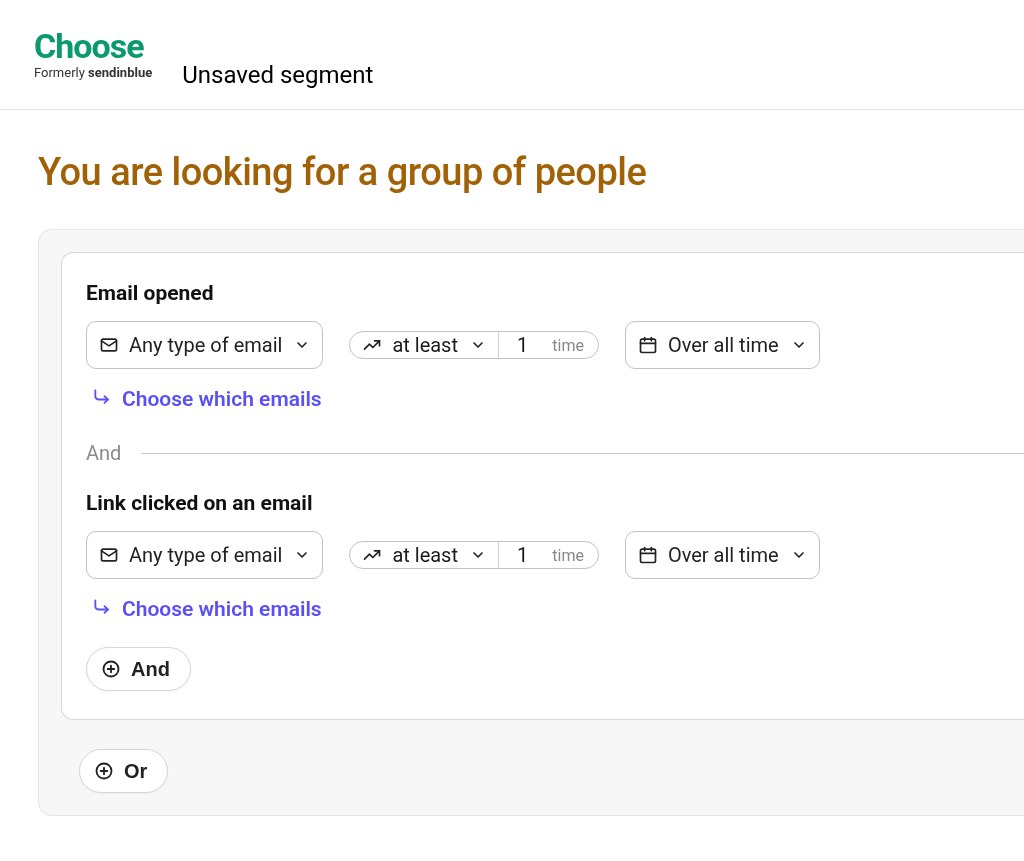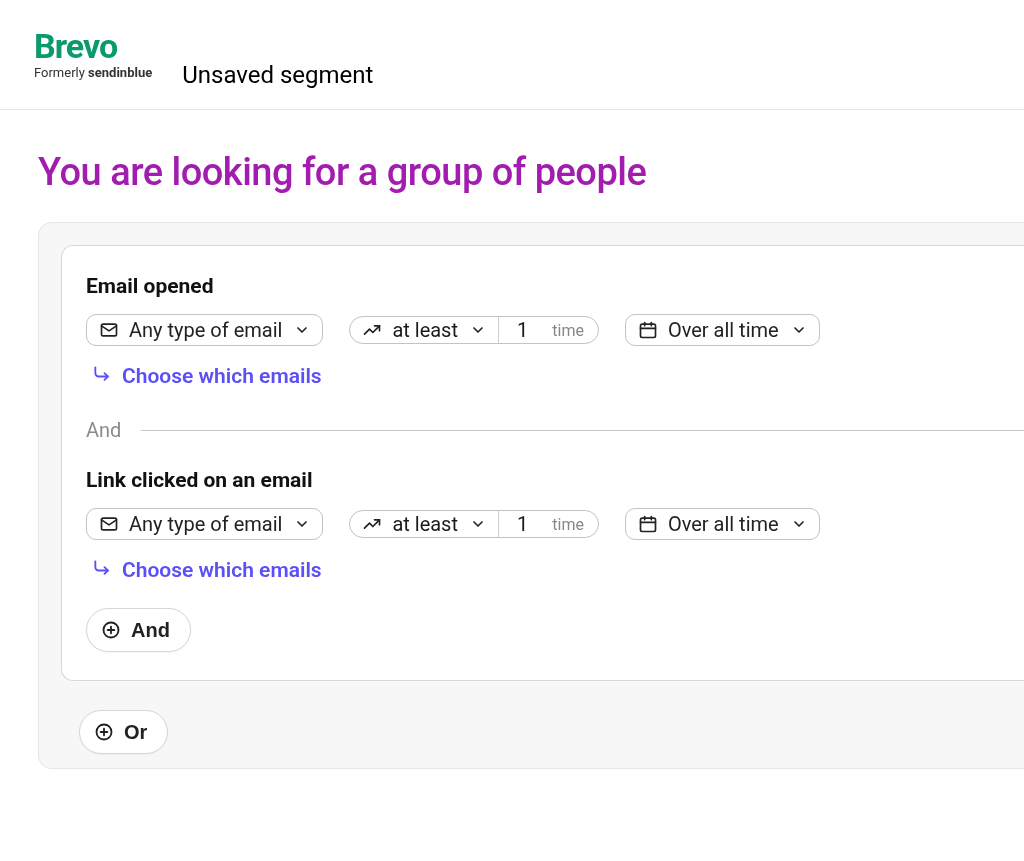"Brevo" div.logo-text { text: Brevo -> Choose }
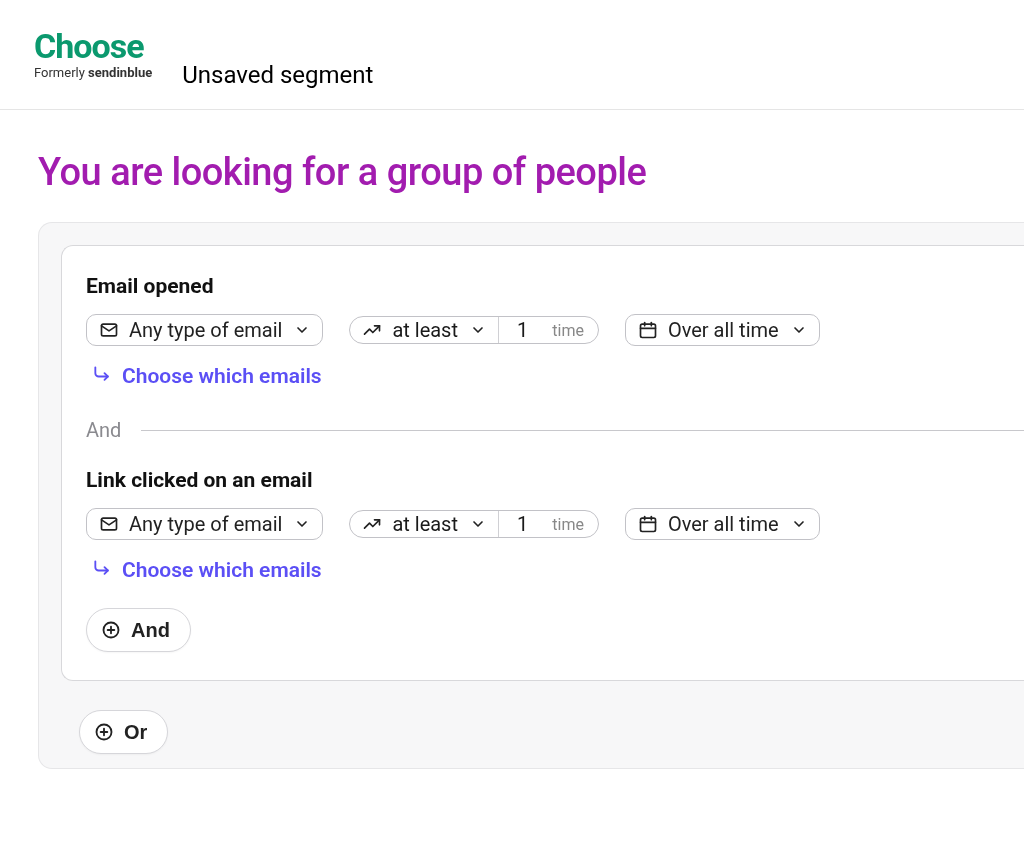"You are looking for a" .page-title { color: #a21caf -> #a16207; margin-bottom: 28px -> 35px }
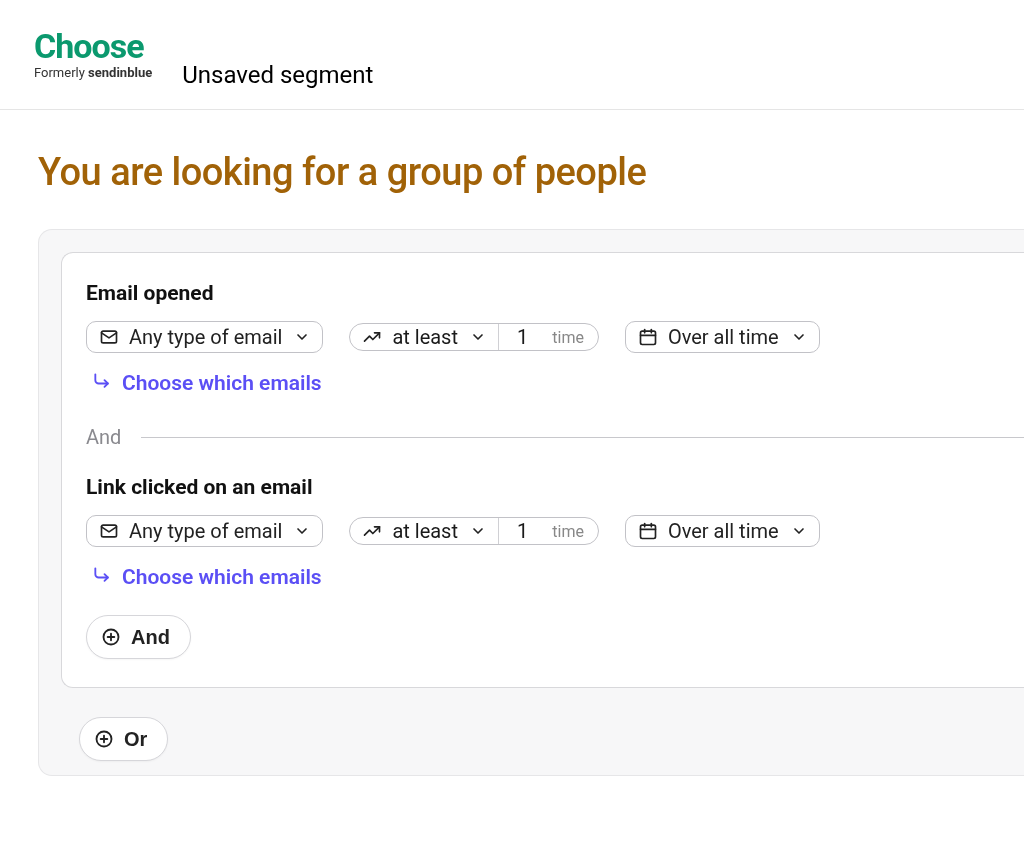"Email opened" .outer-card { padding: 22px 0 14px 22px -> 22px 0 22px 22px }
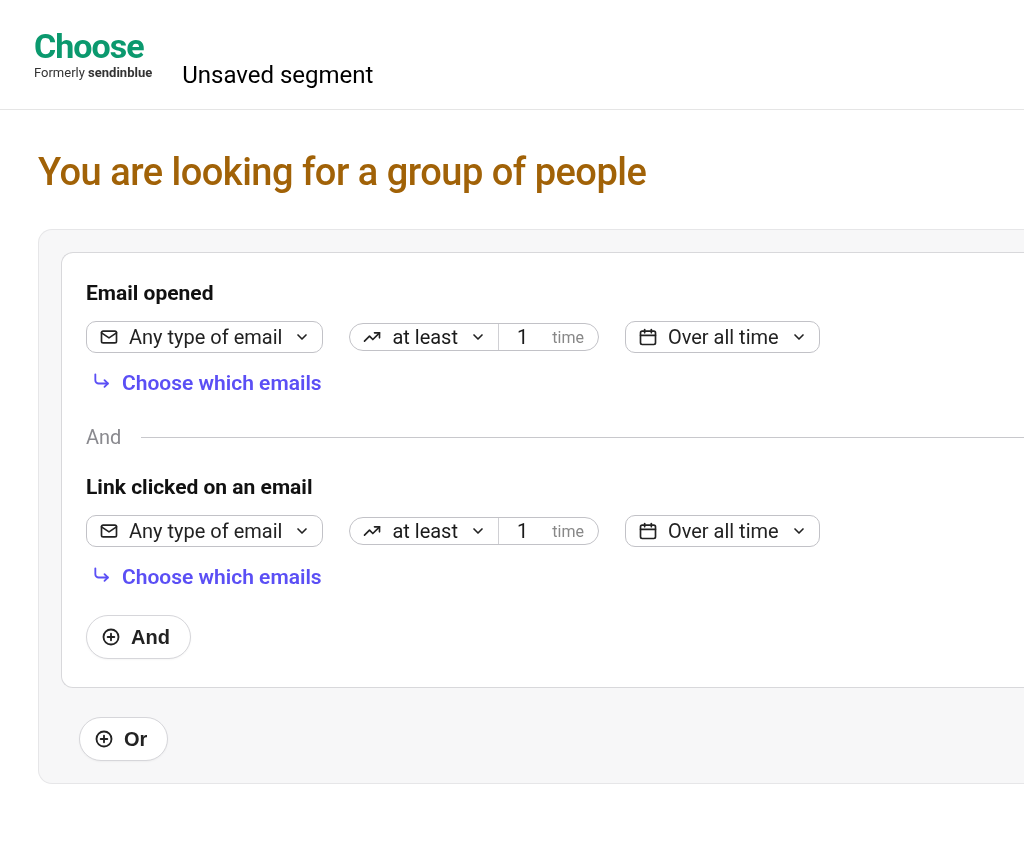"Any type of email" .pill { height: 32px -> 48px }
